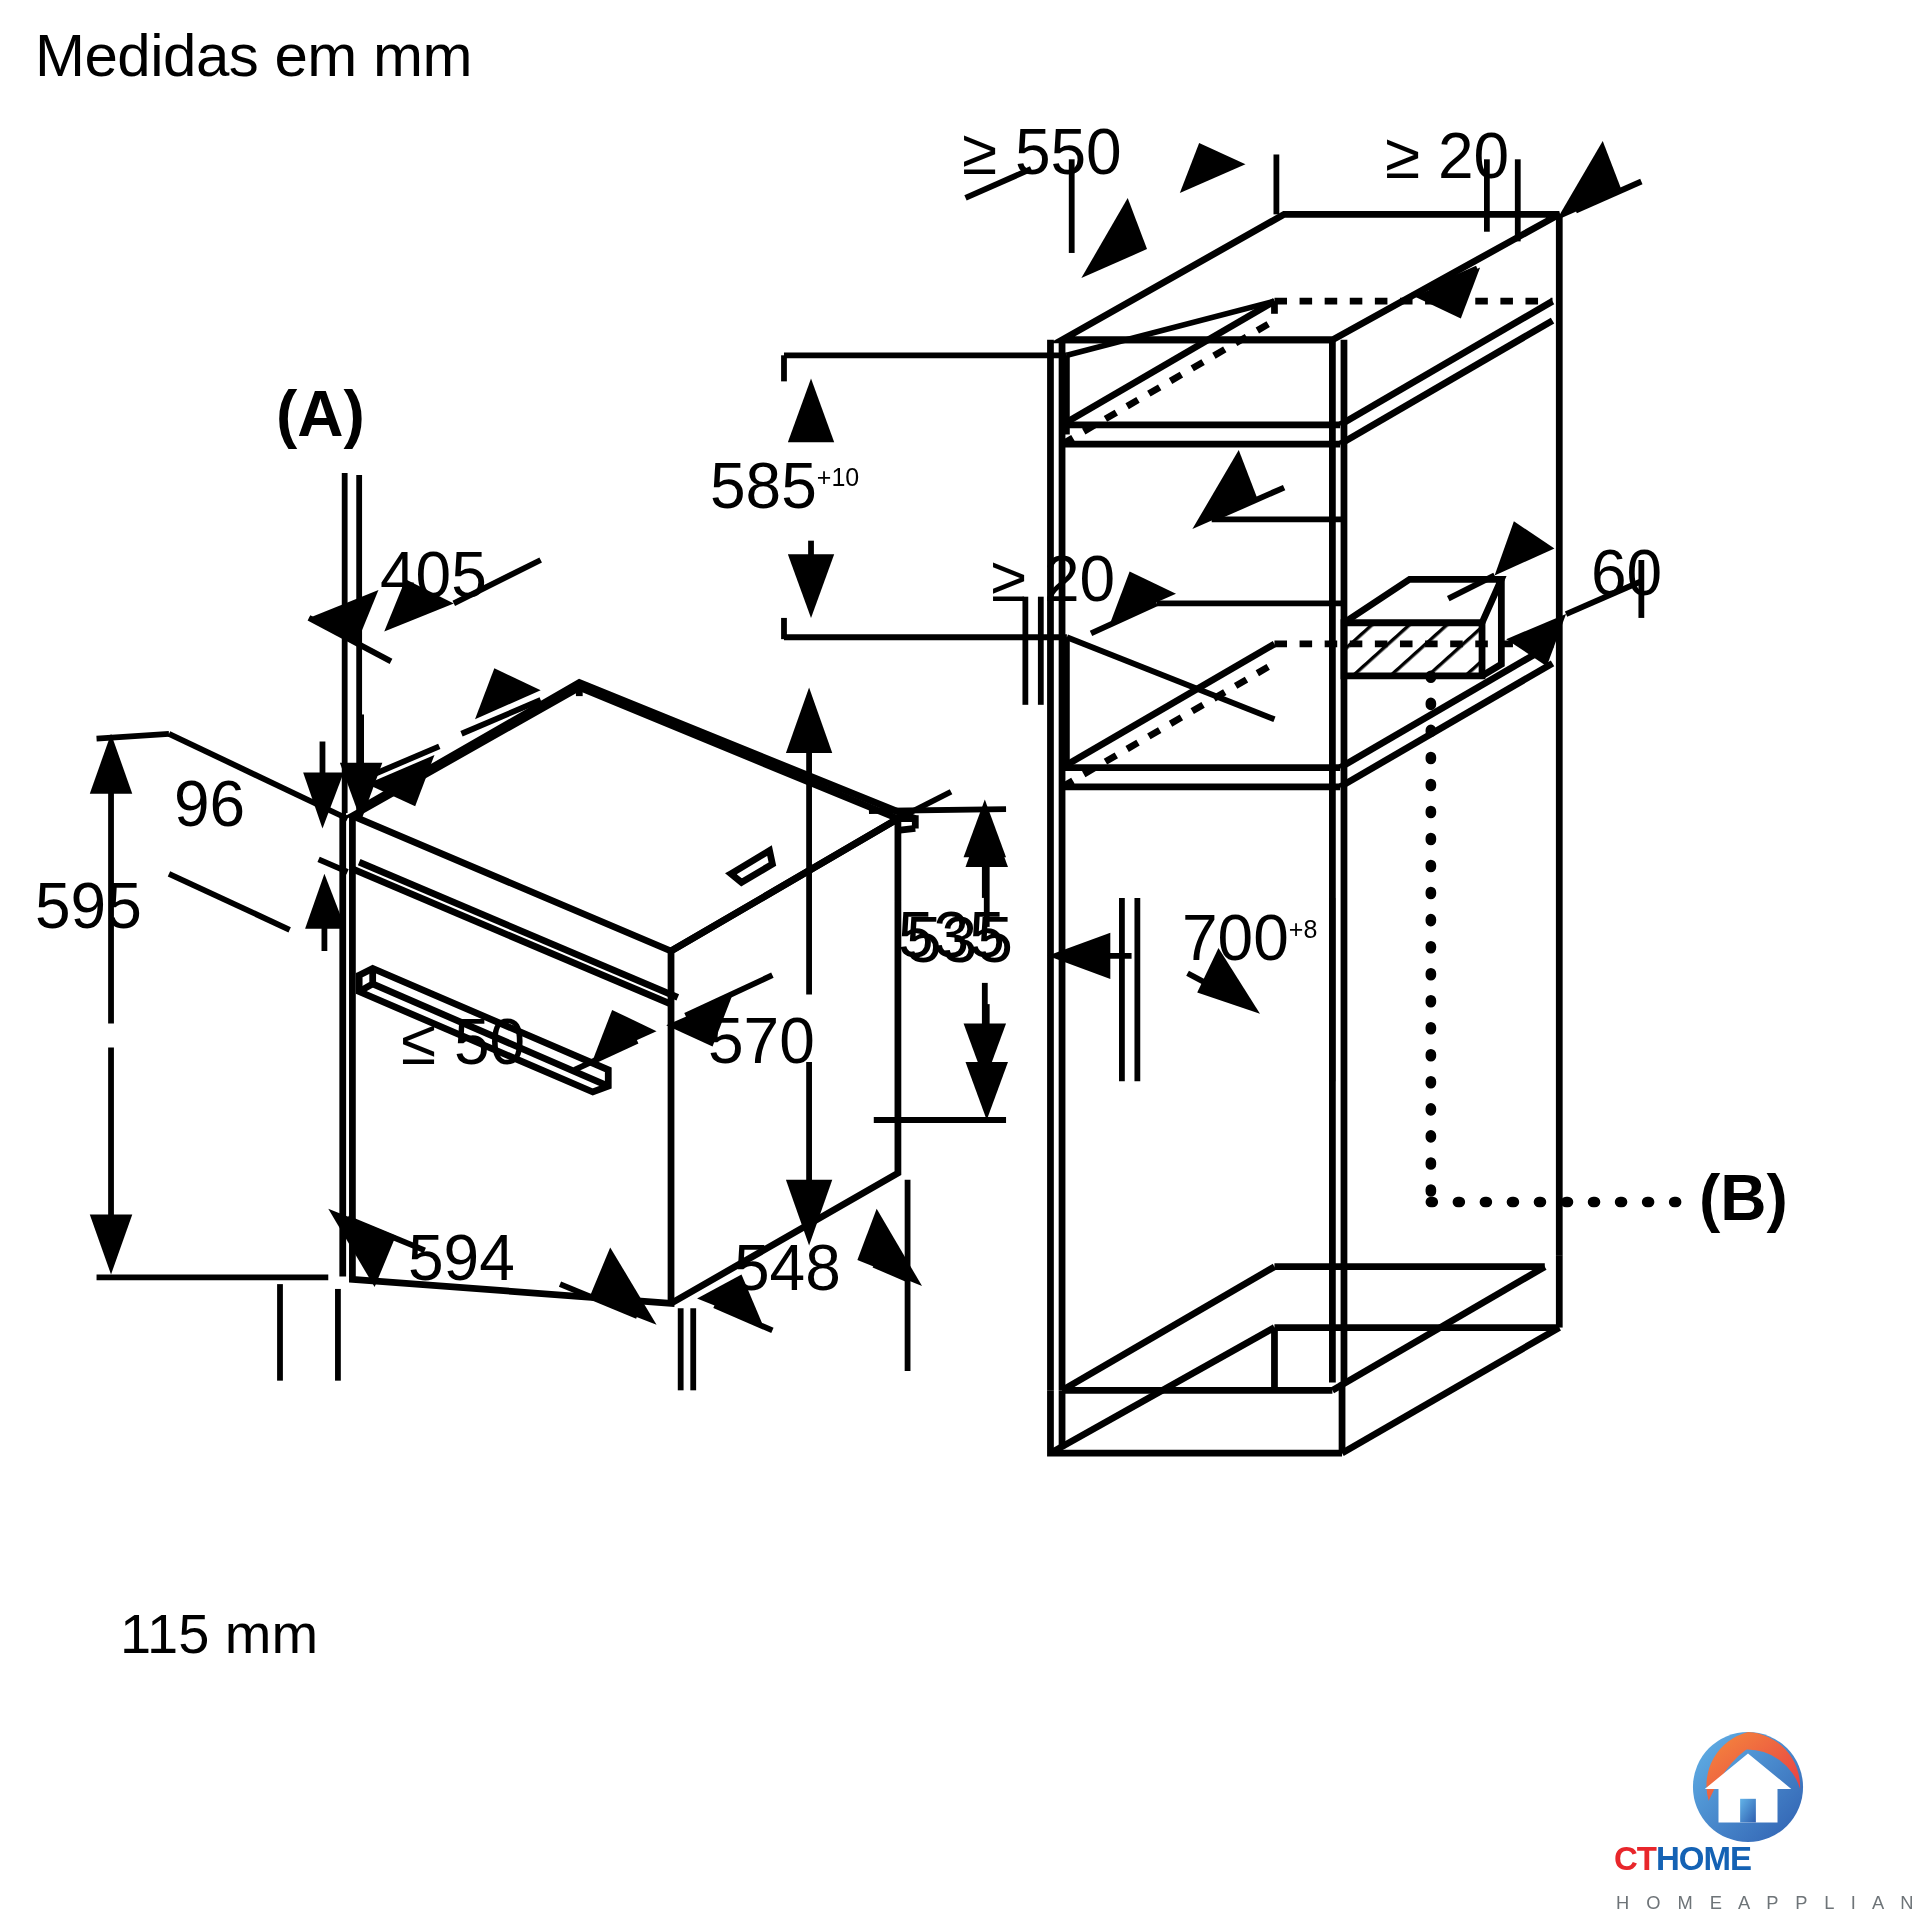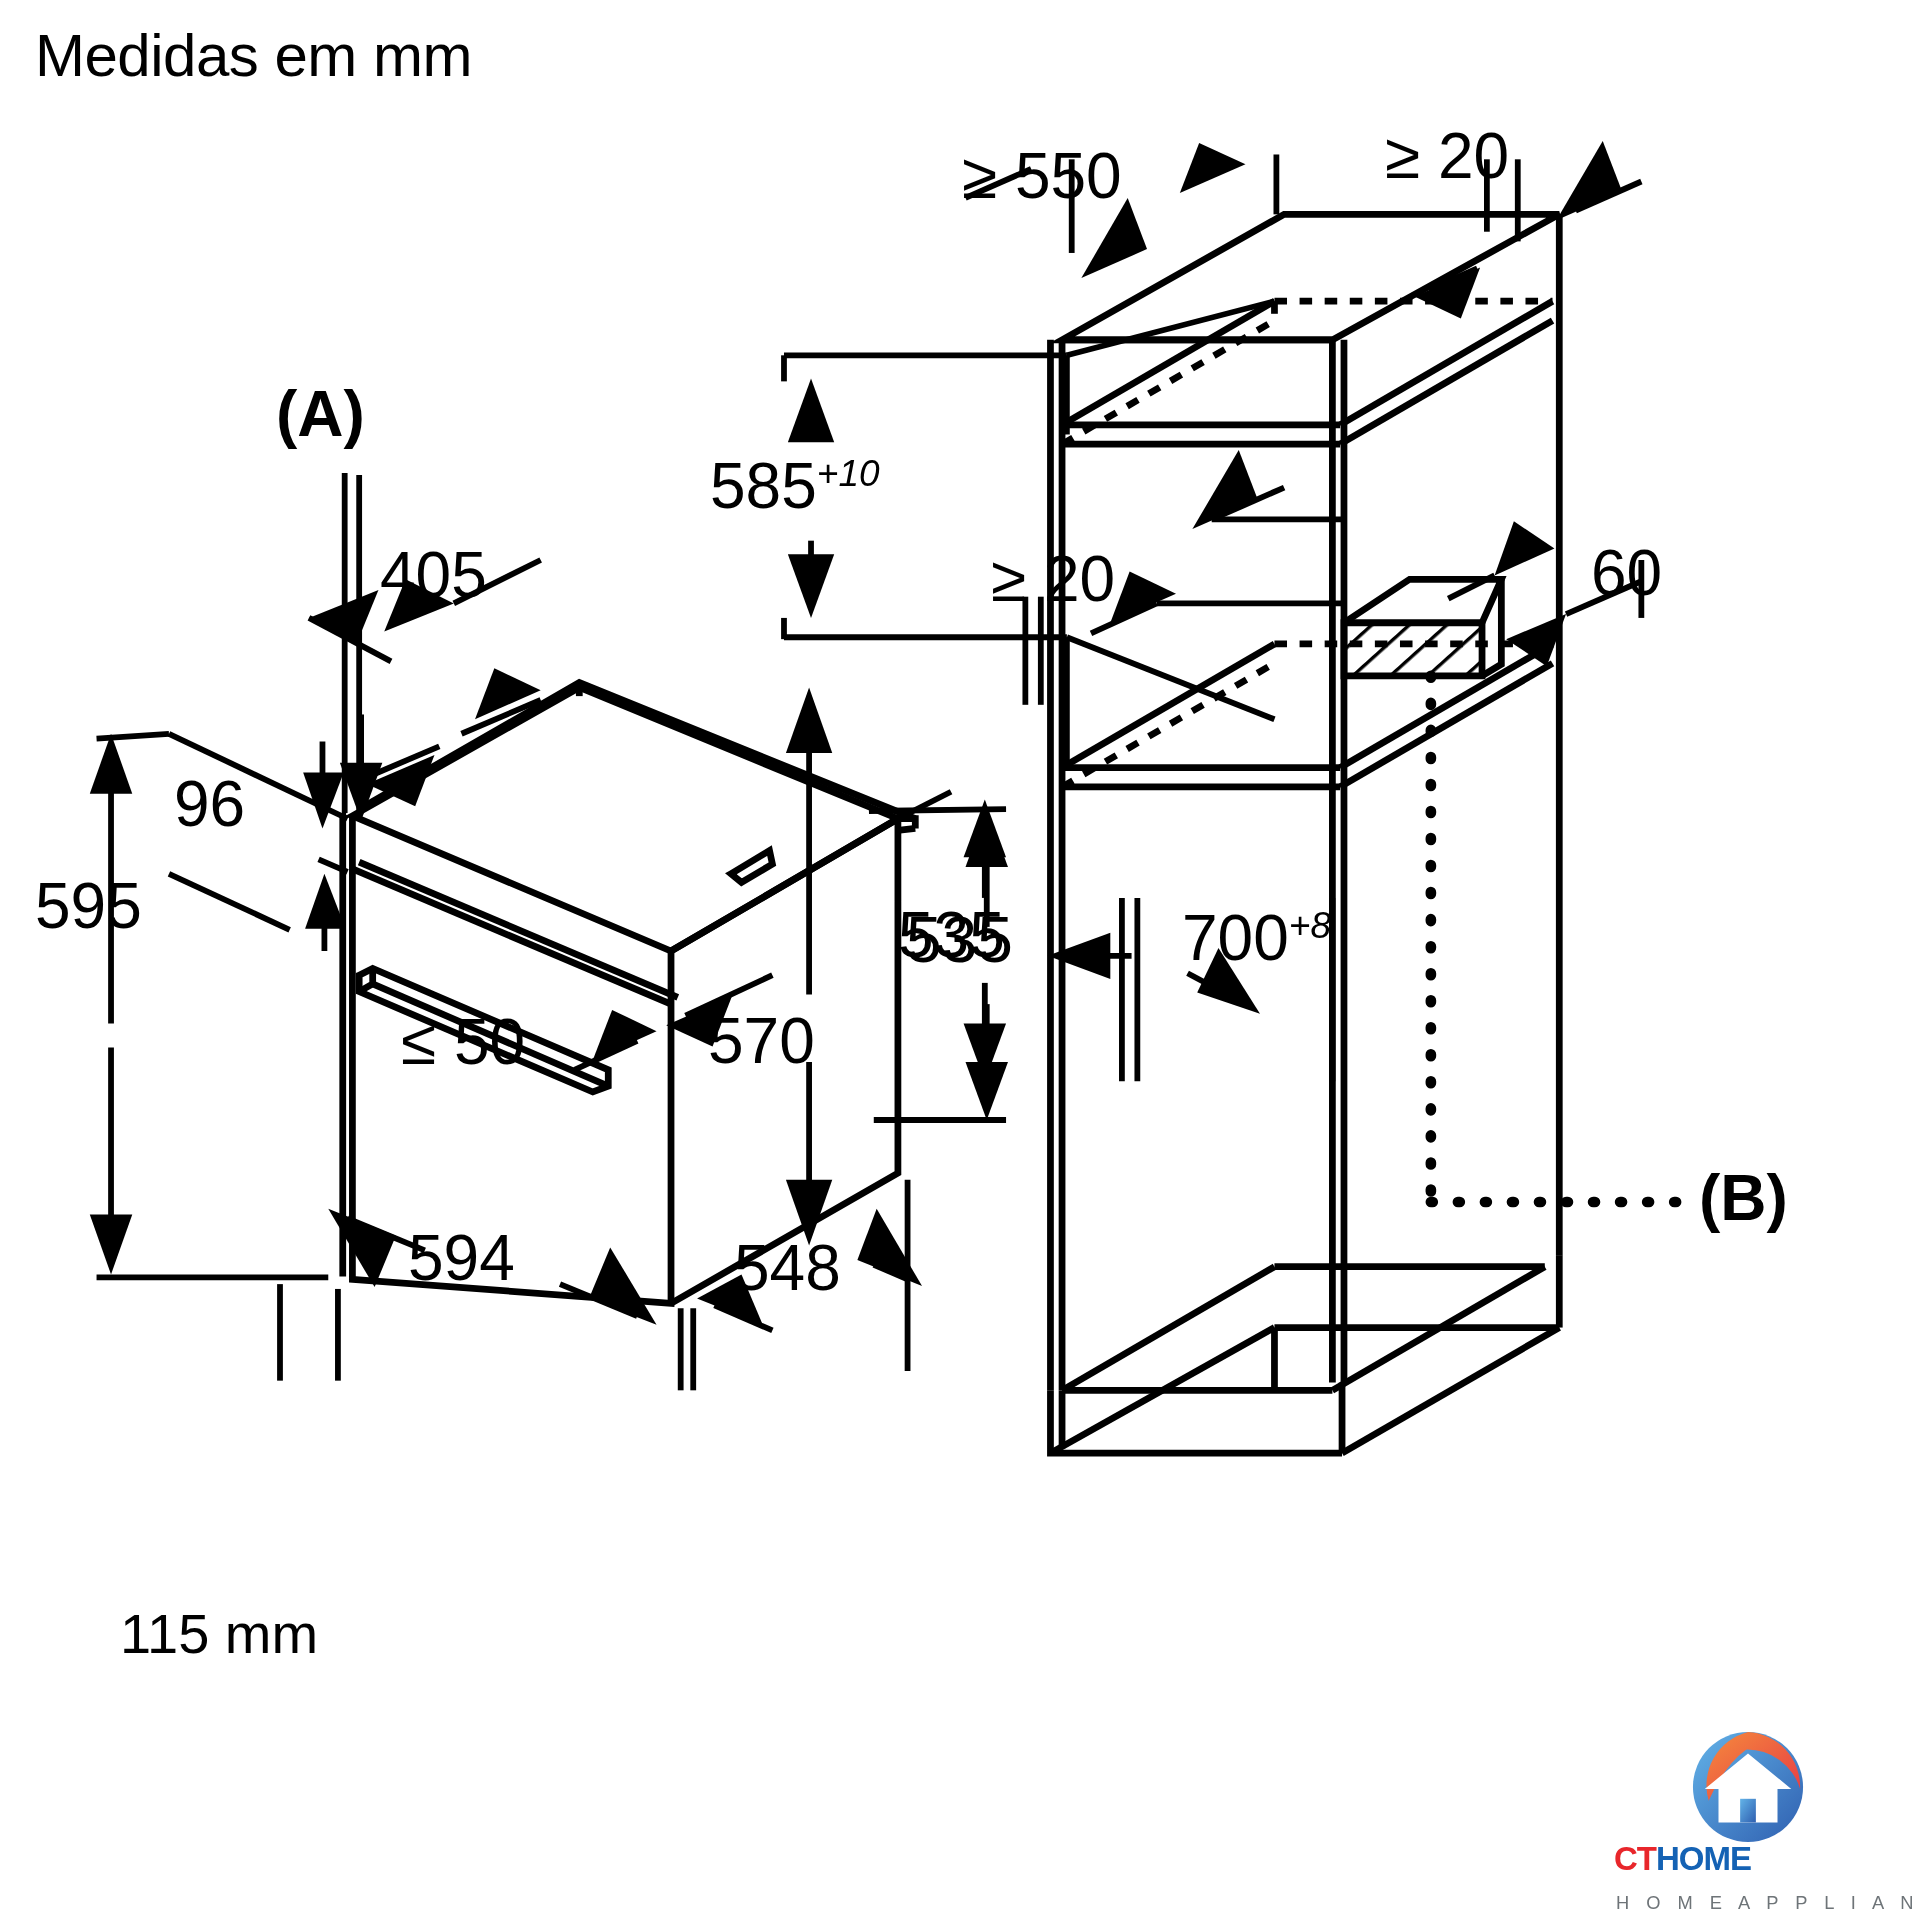"≥ 550" div.dim { top: 144px -> 120px }
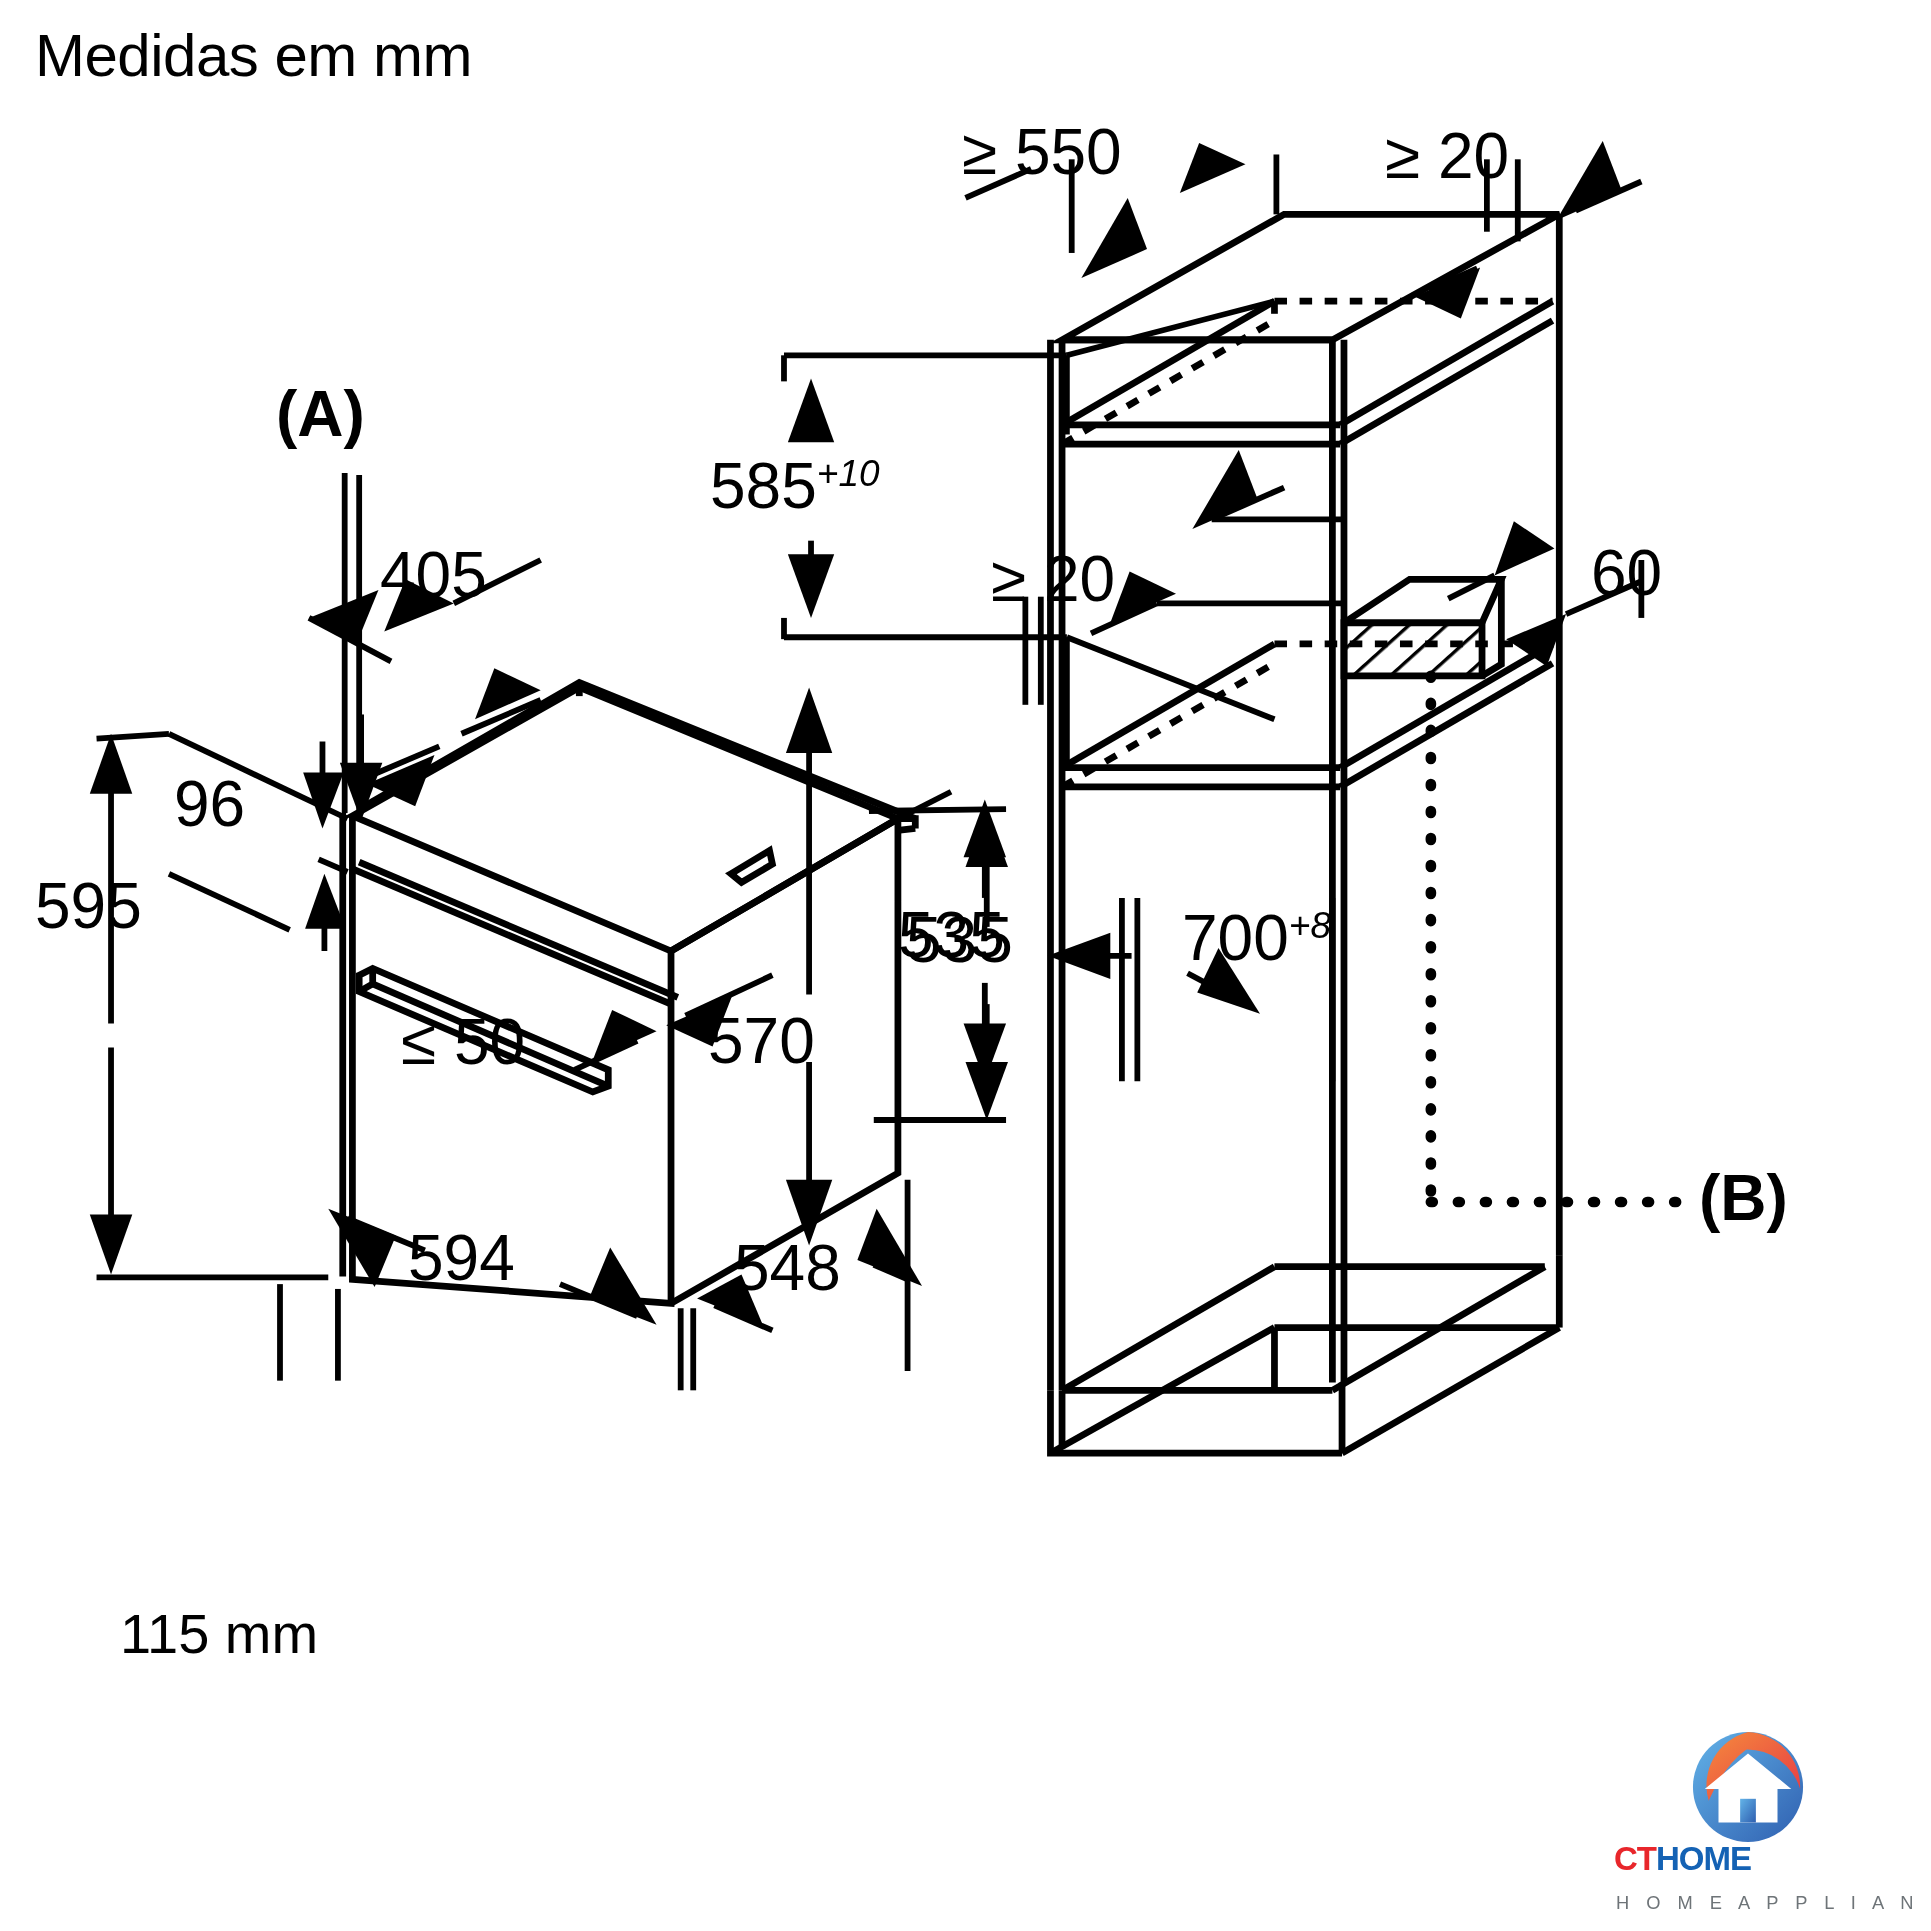"+10" .sup { font-size: 37px -> 25px; font-style: italic -> none }
